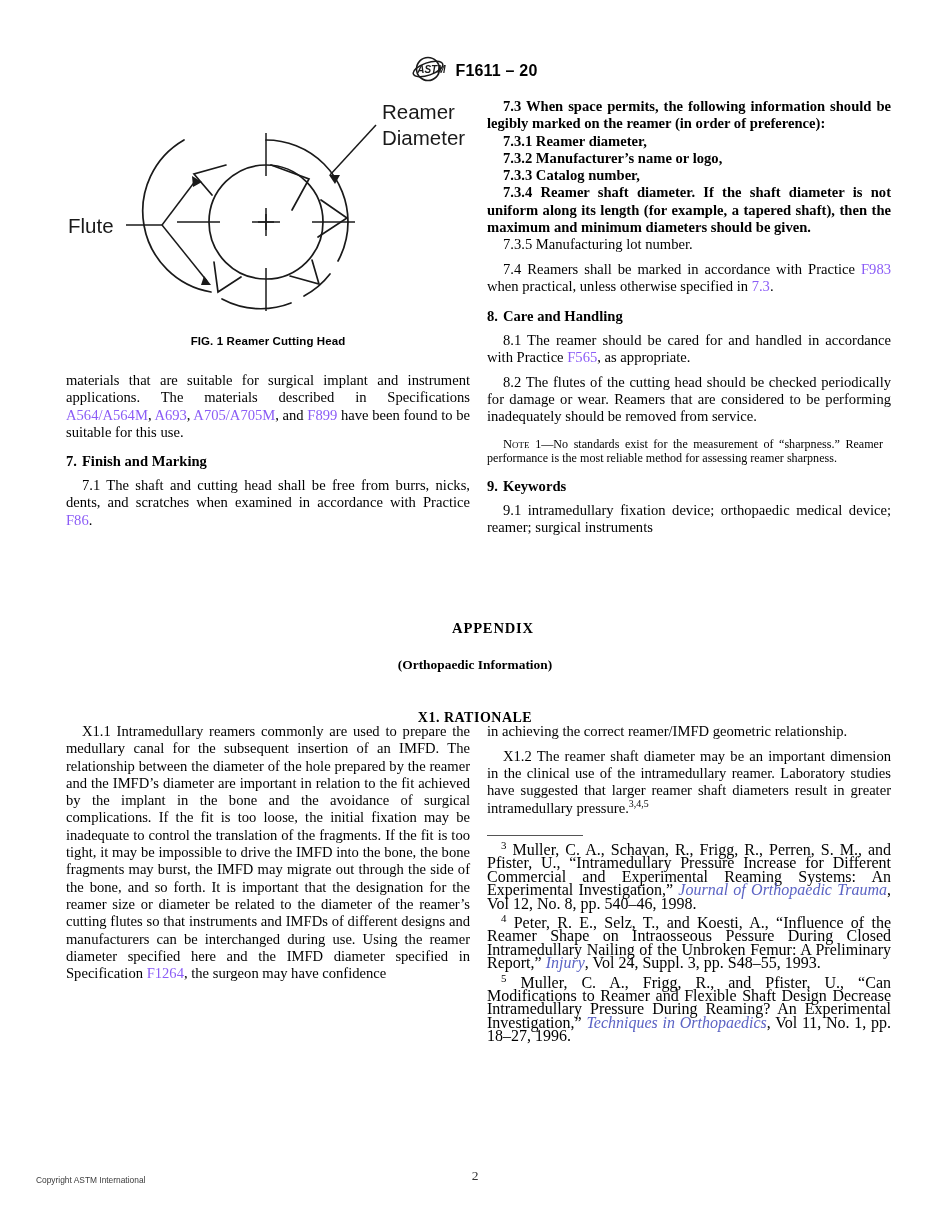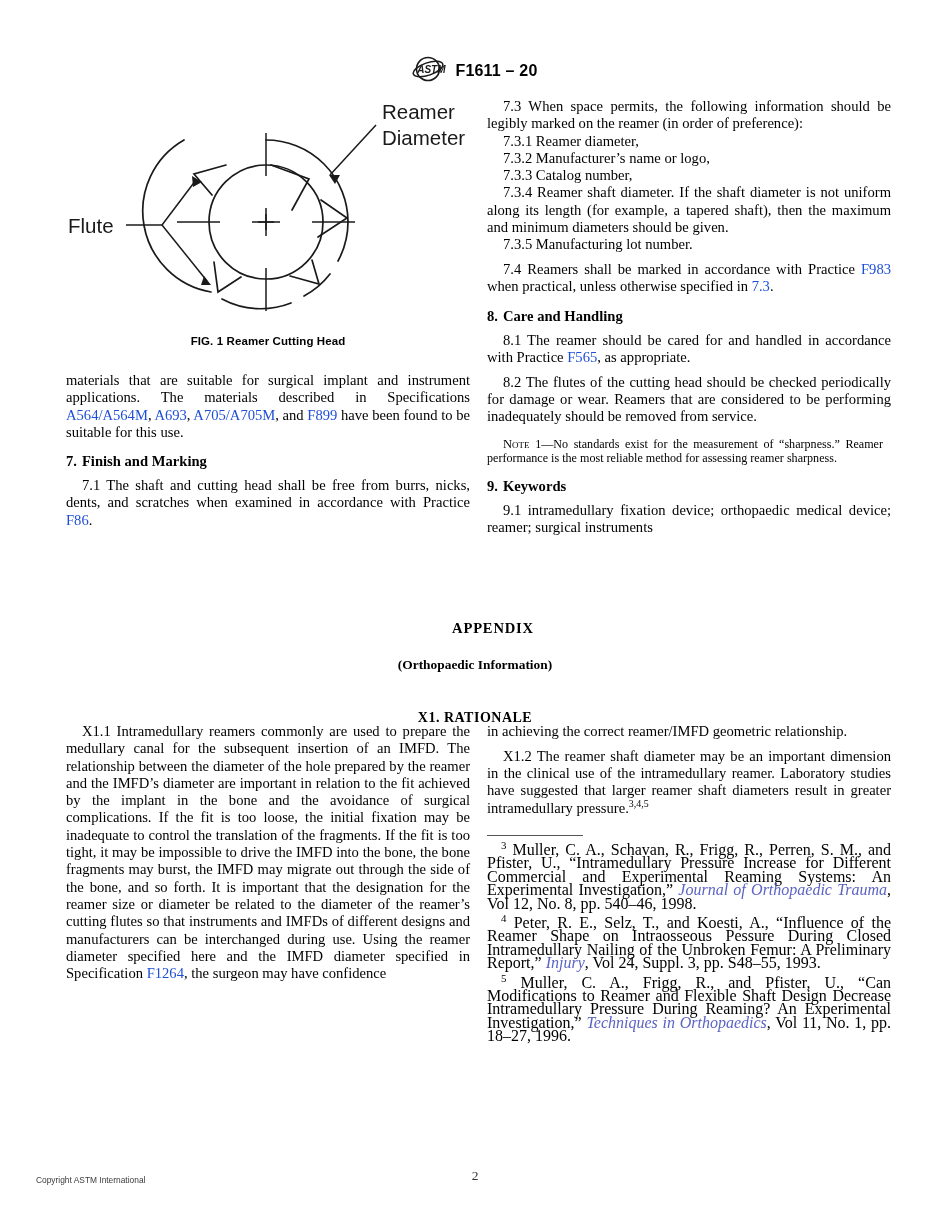"7.3 When space permits, the" p.tight { font-weight: none -> bold }
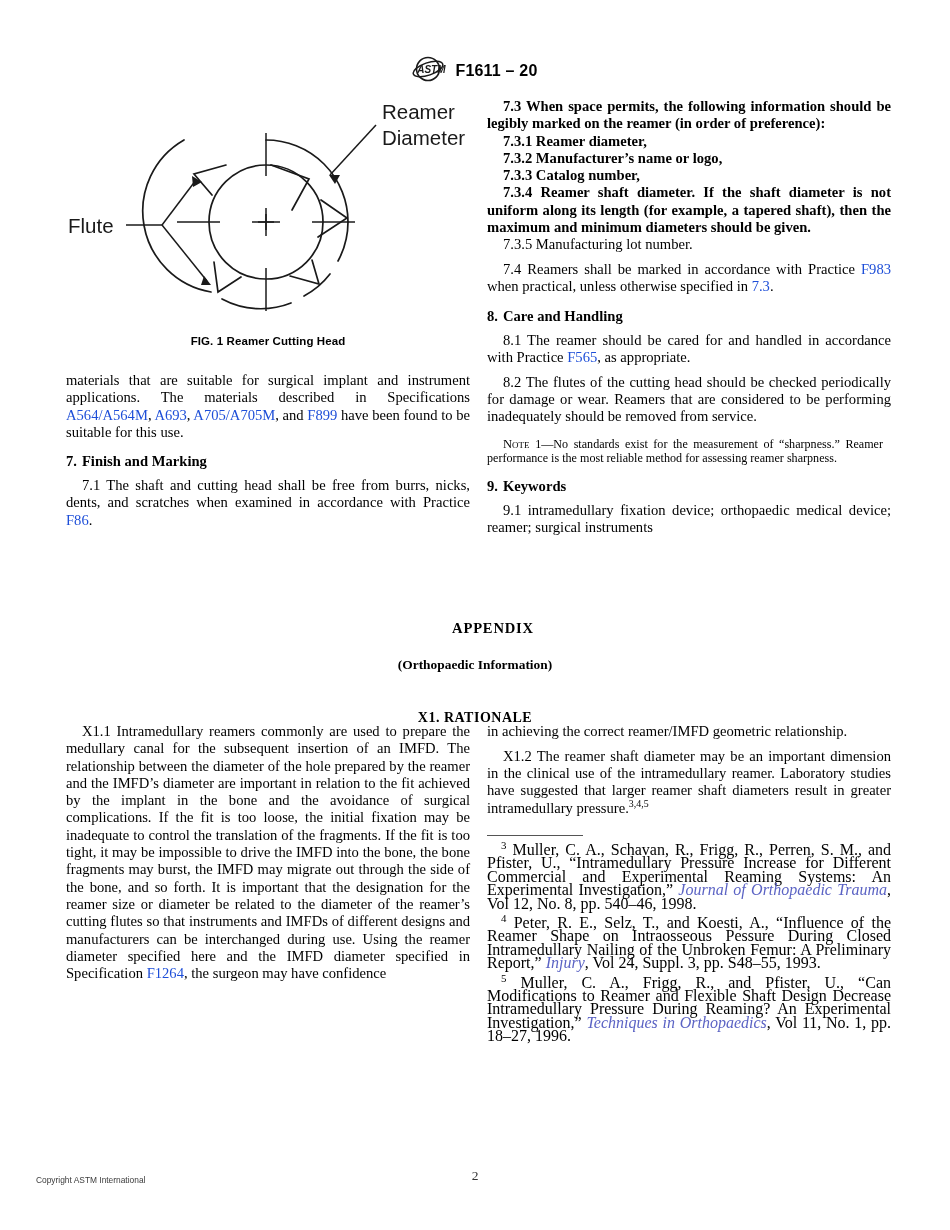"F983" .lnk-red { color: #1d4ed8 -> #8b5cf6 }
